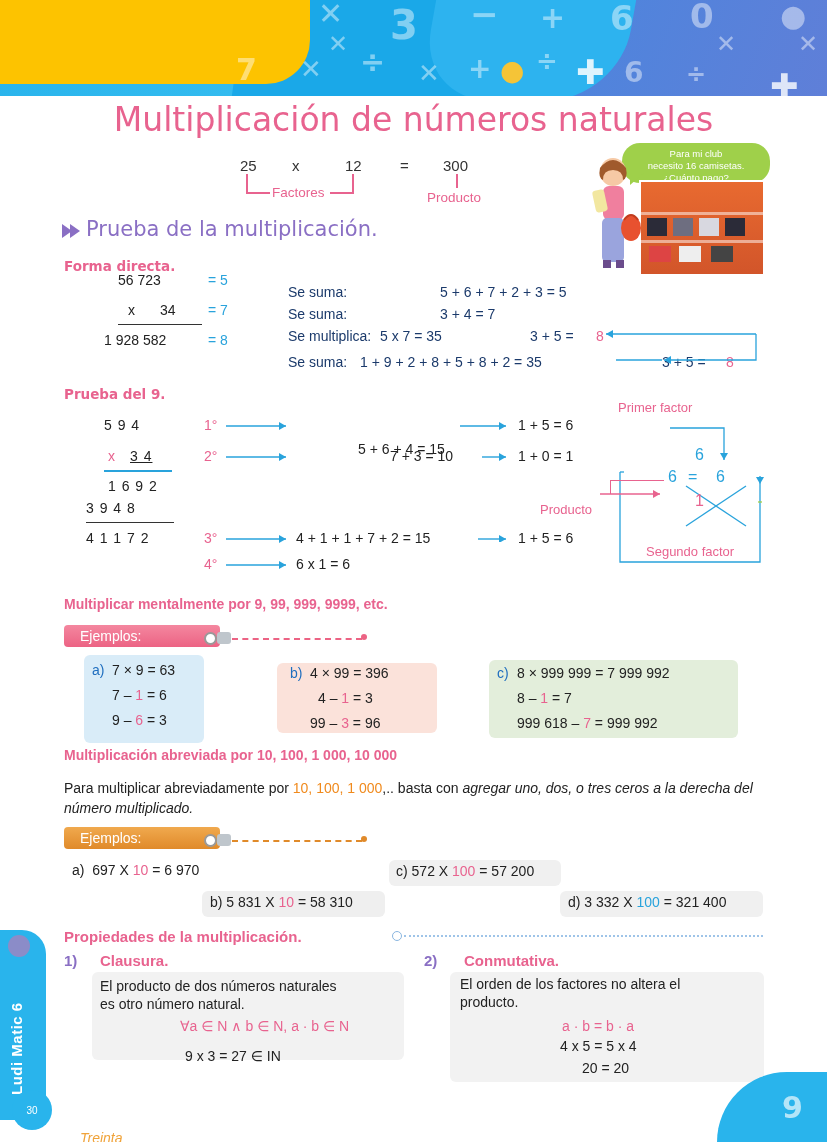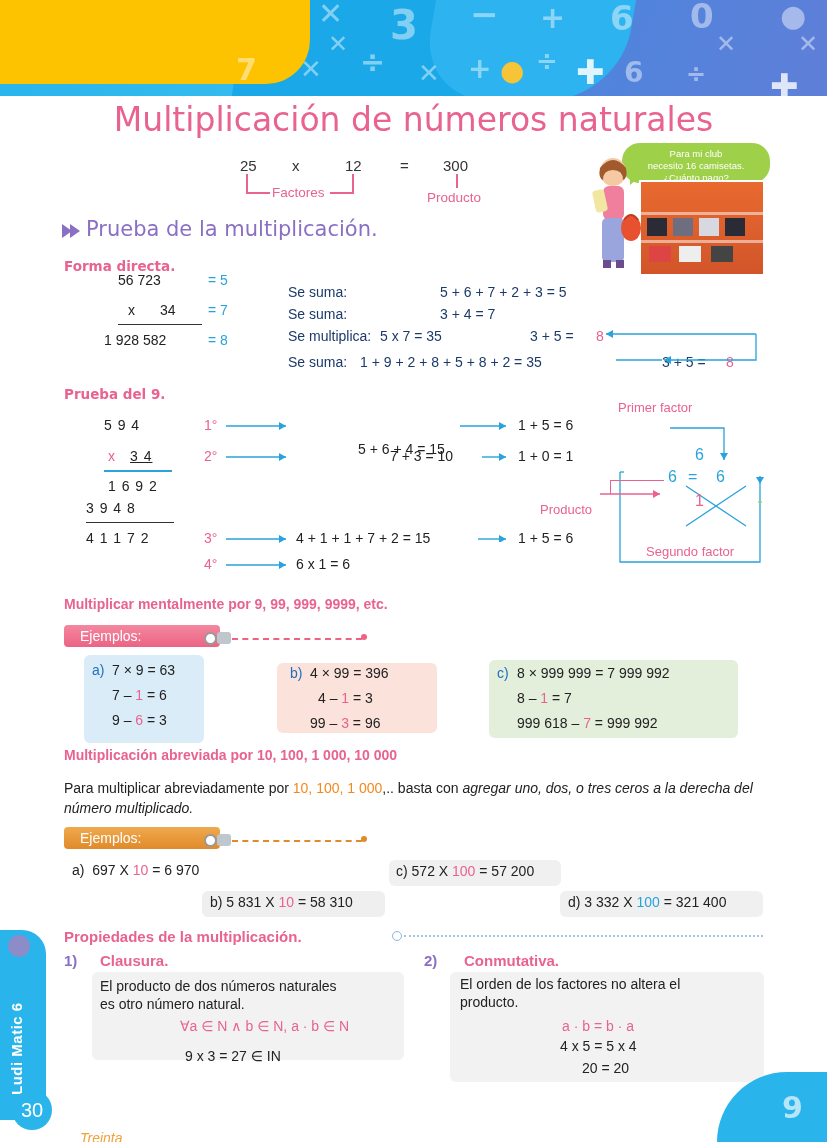"30" .pagebox { font-size: 20px -> 10px }
